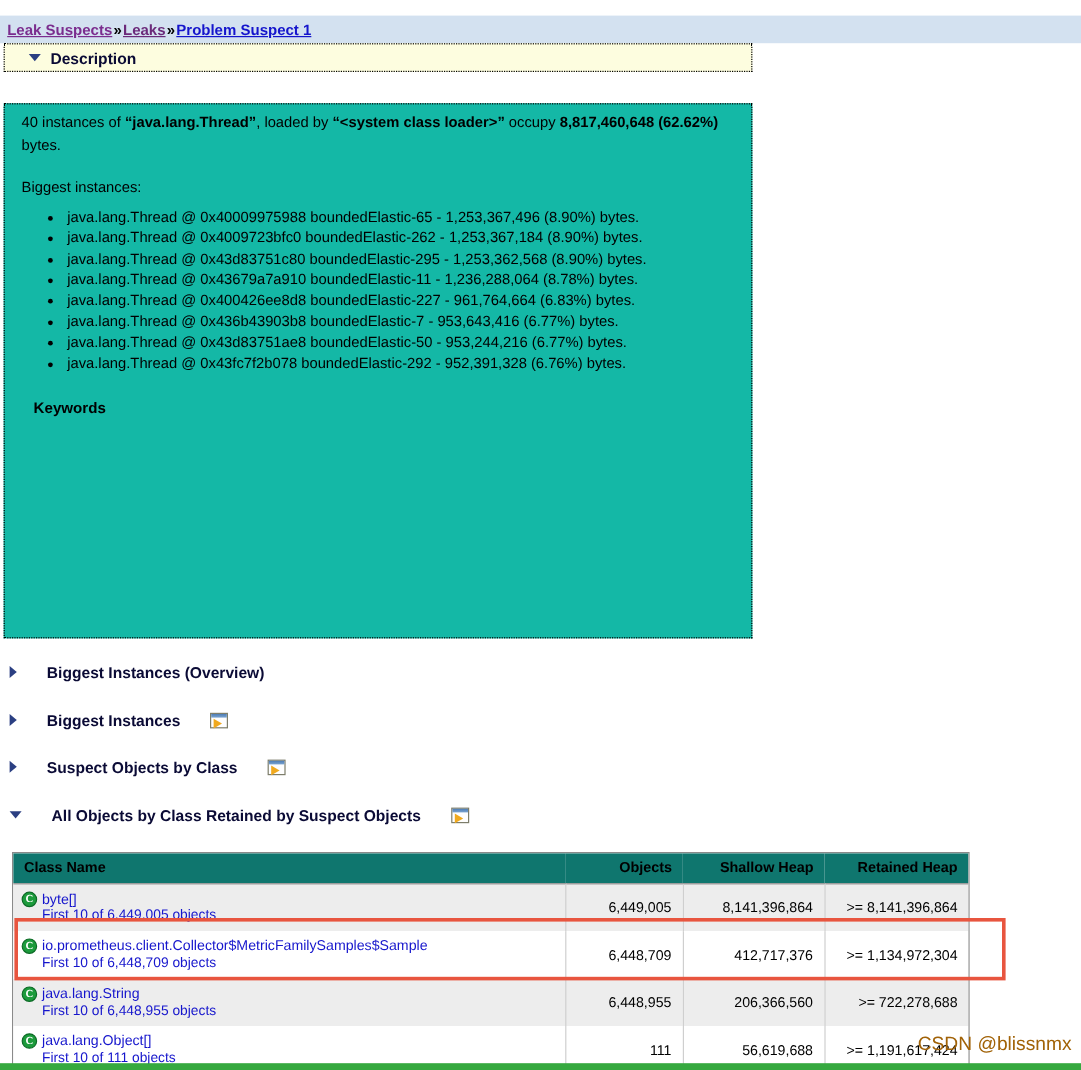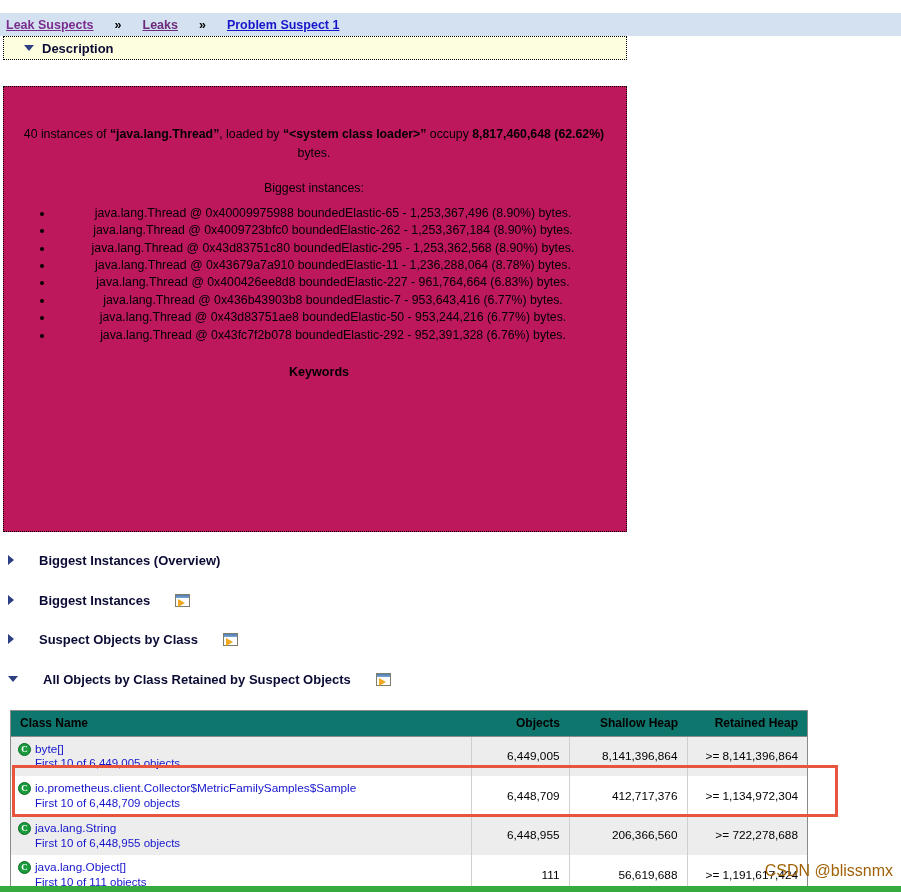"Leak Suspects" .breadcrumb-bar { gap: 20px -> 0 }
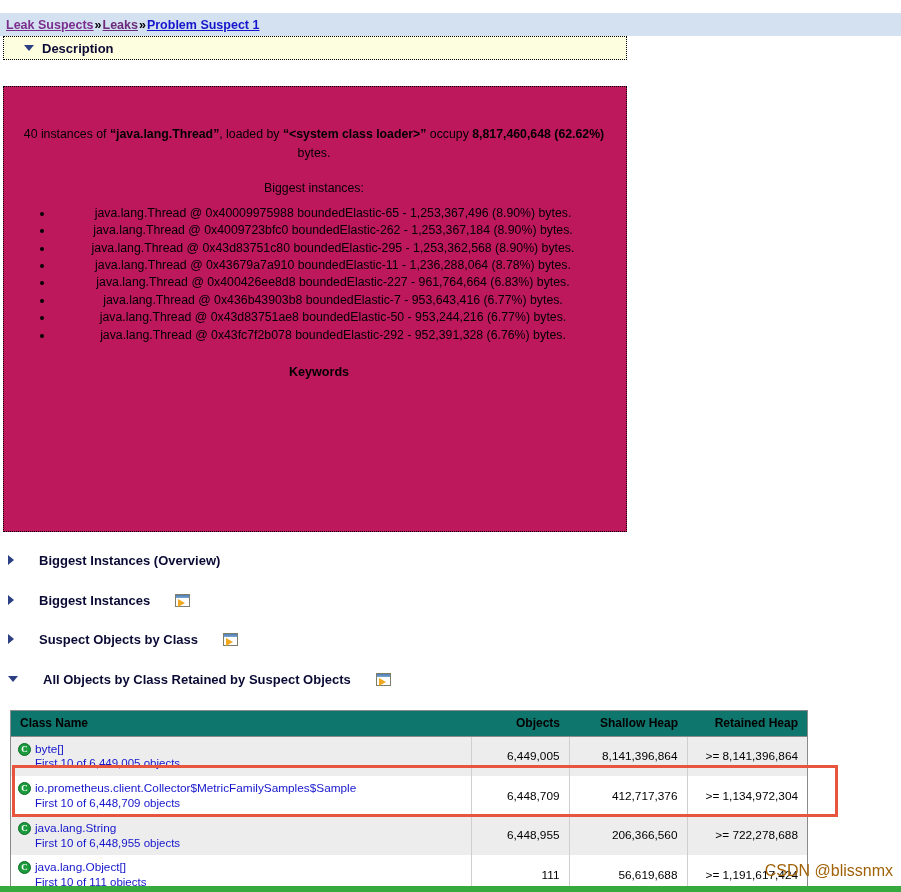"40 instances of “java.lang.Thread”," .desc-body { background: #be185d -> #14b8a6; padding: 38px 16px 10px 14px -> 6px 16px 10px 14px; text-align: center -> none }
